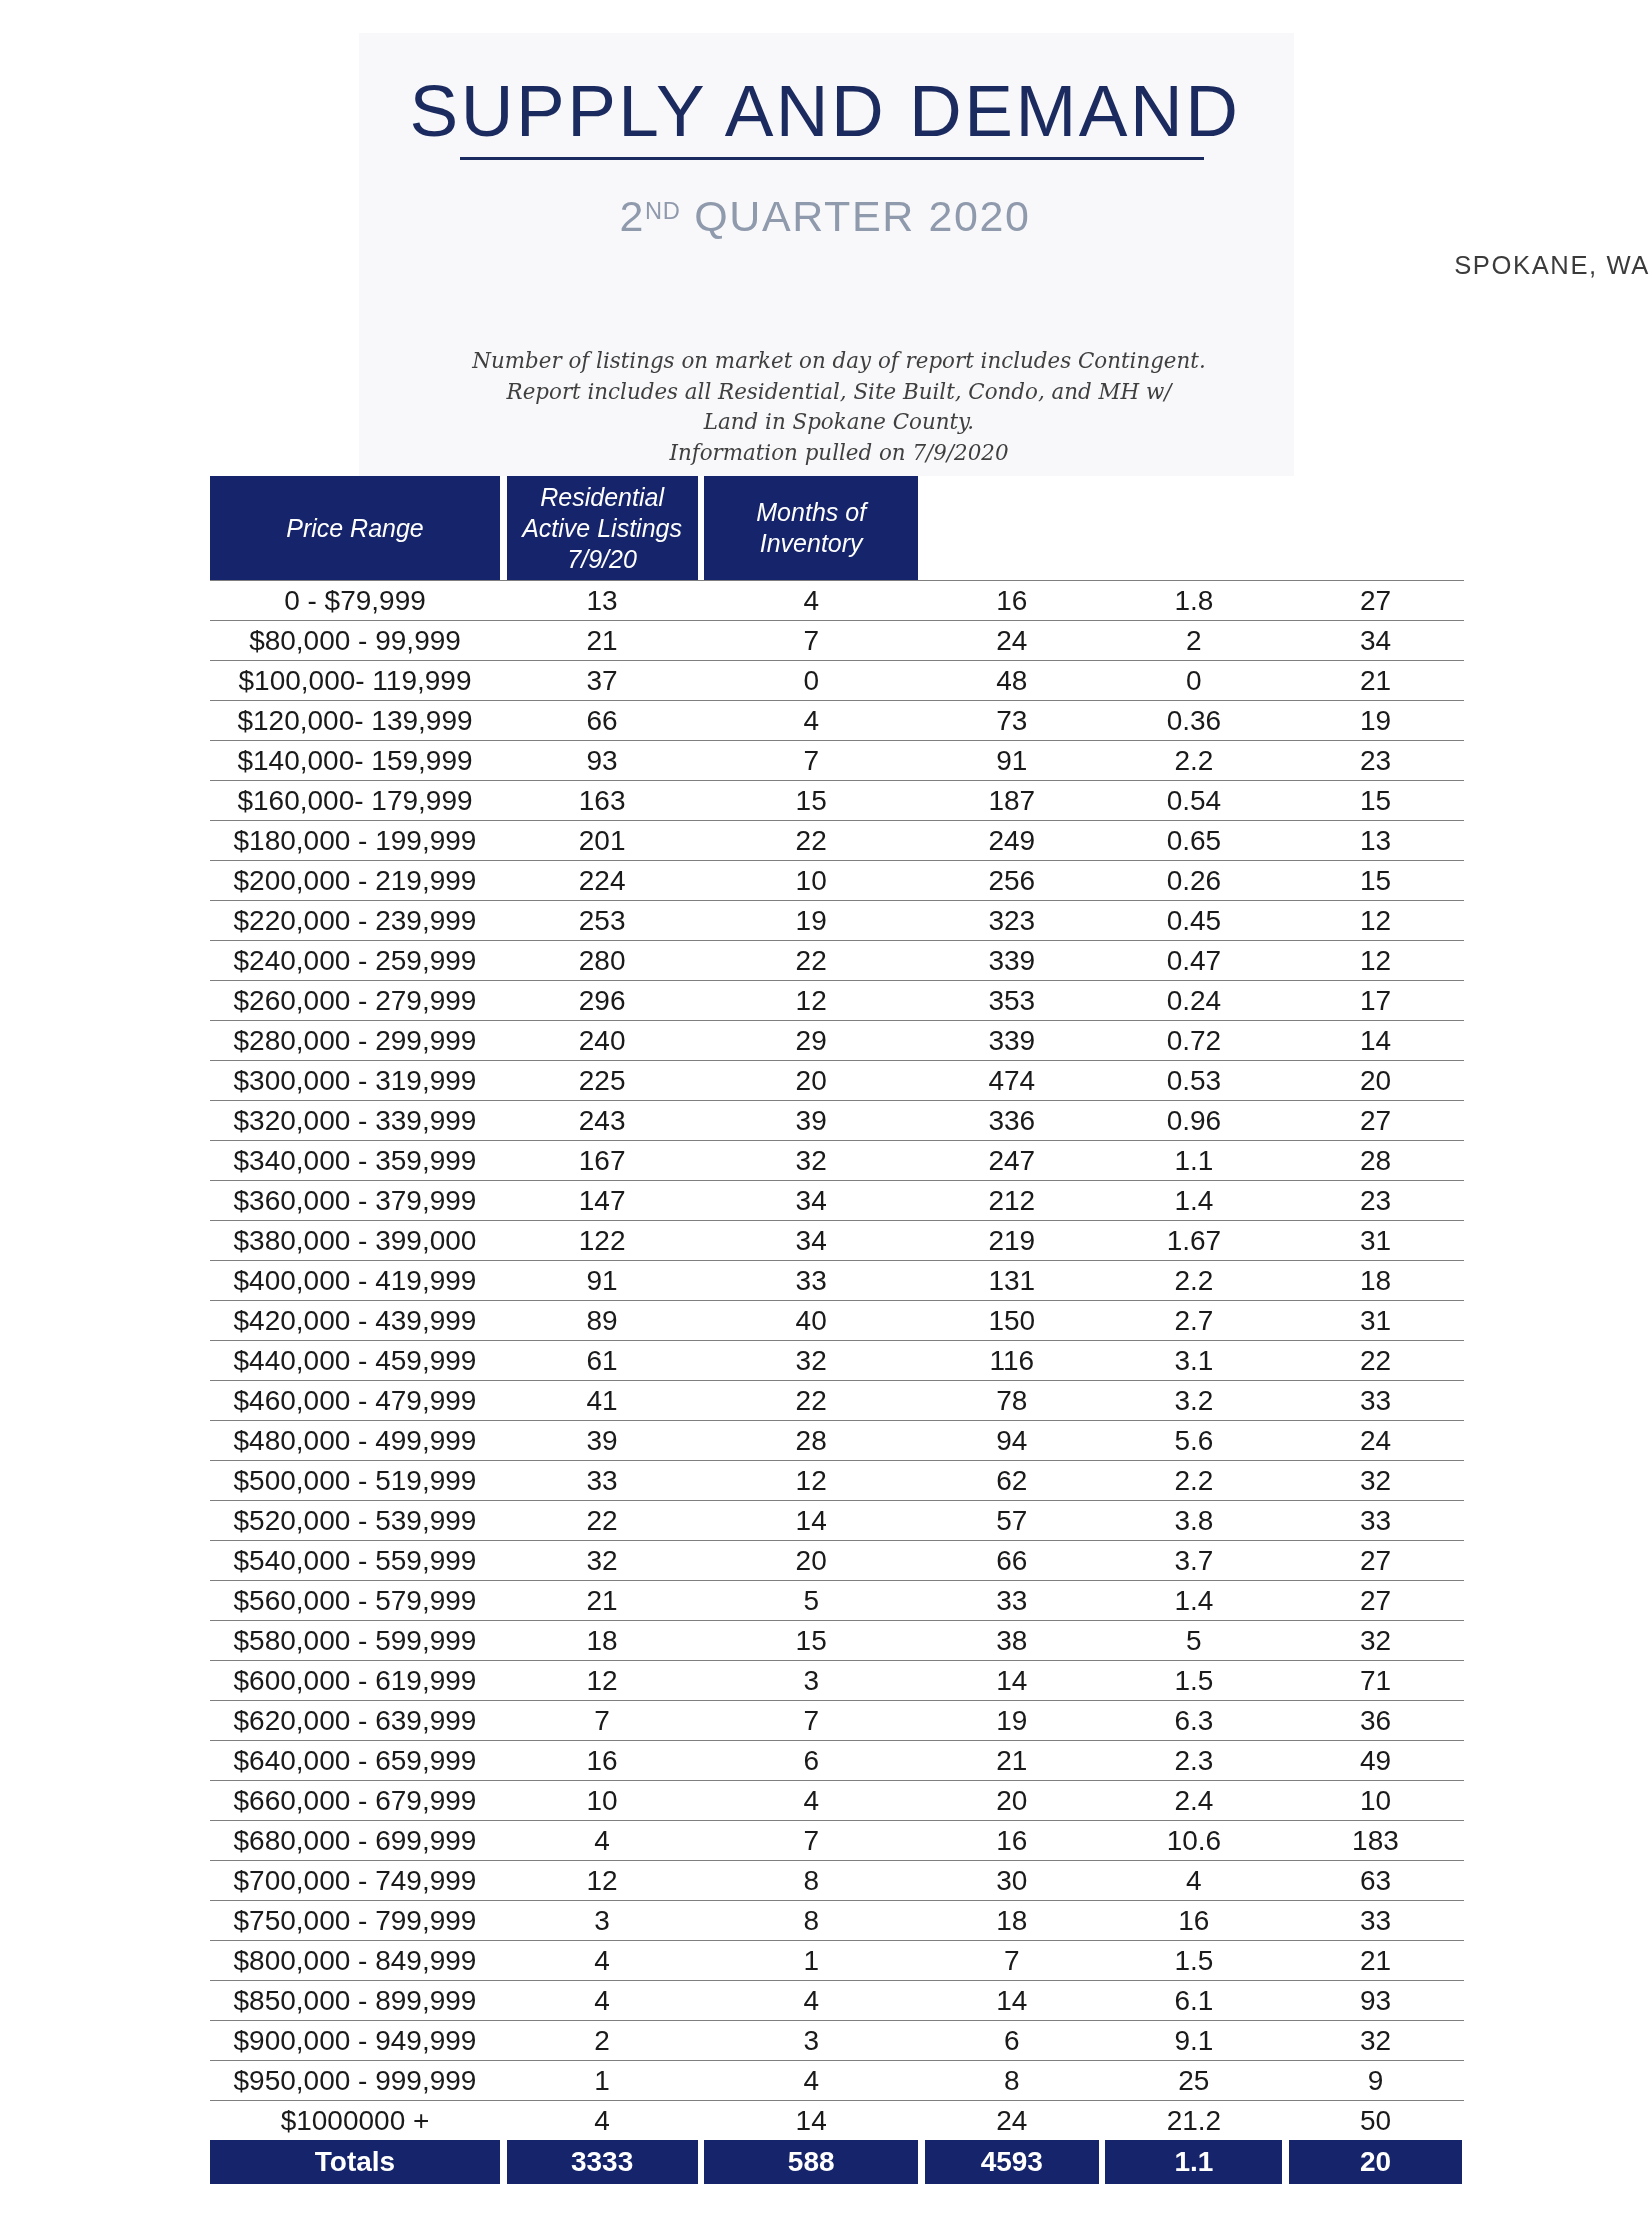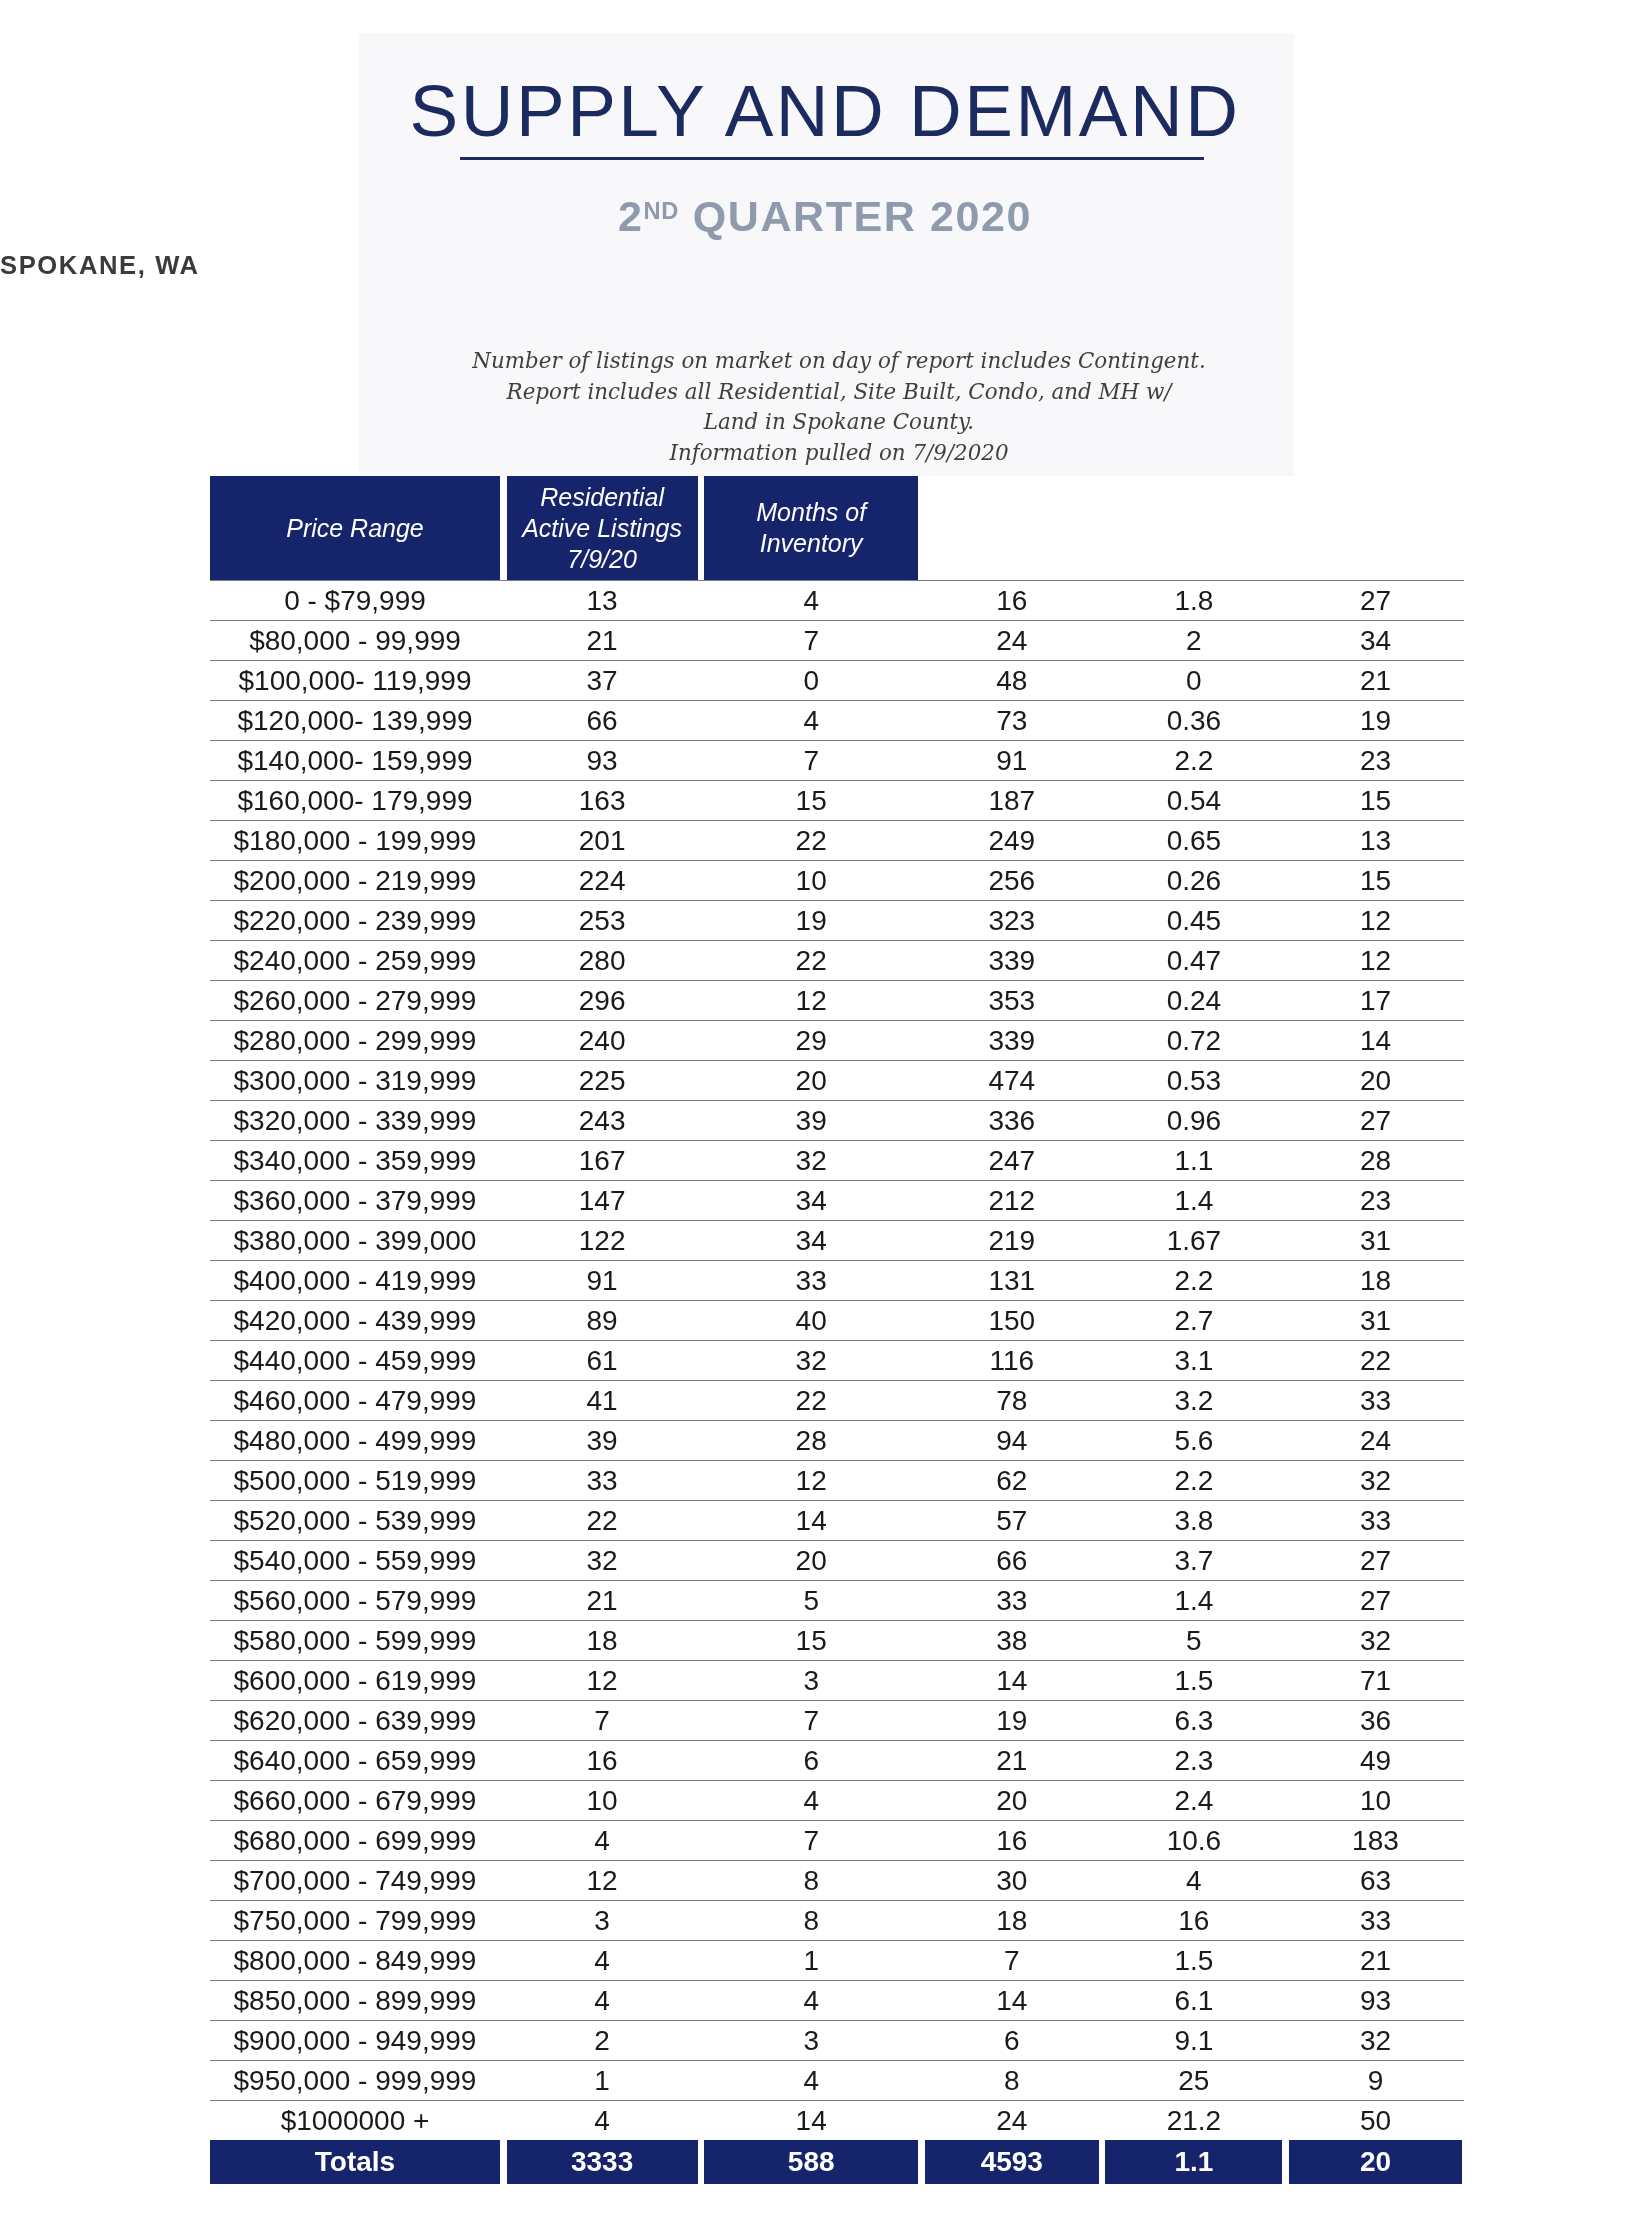"2ND QUARTER 2020" .subtitle { font-weight: 700 -> 400 }
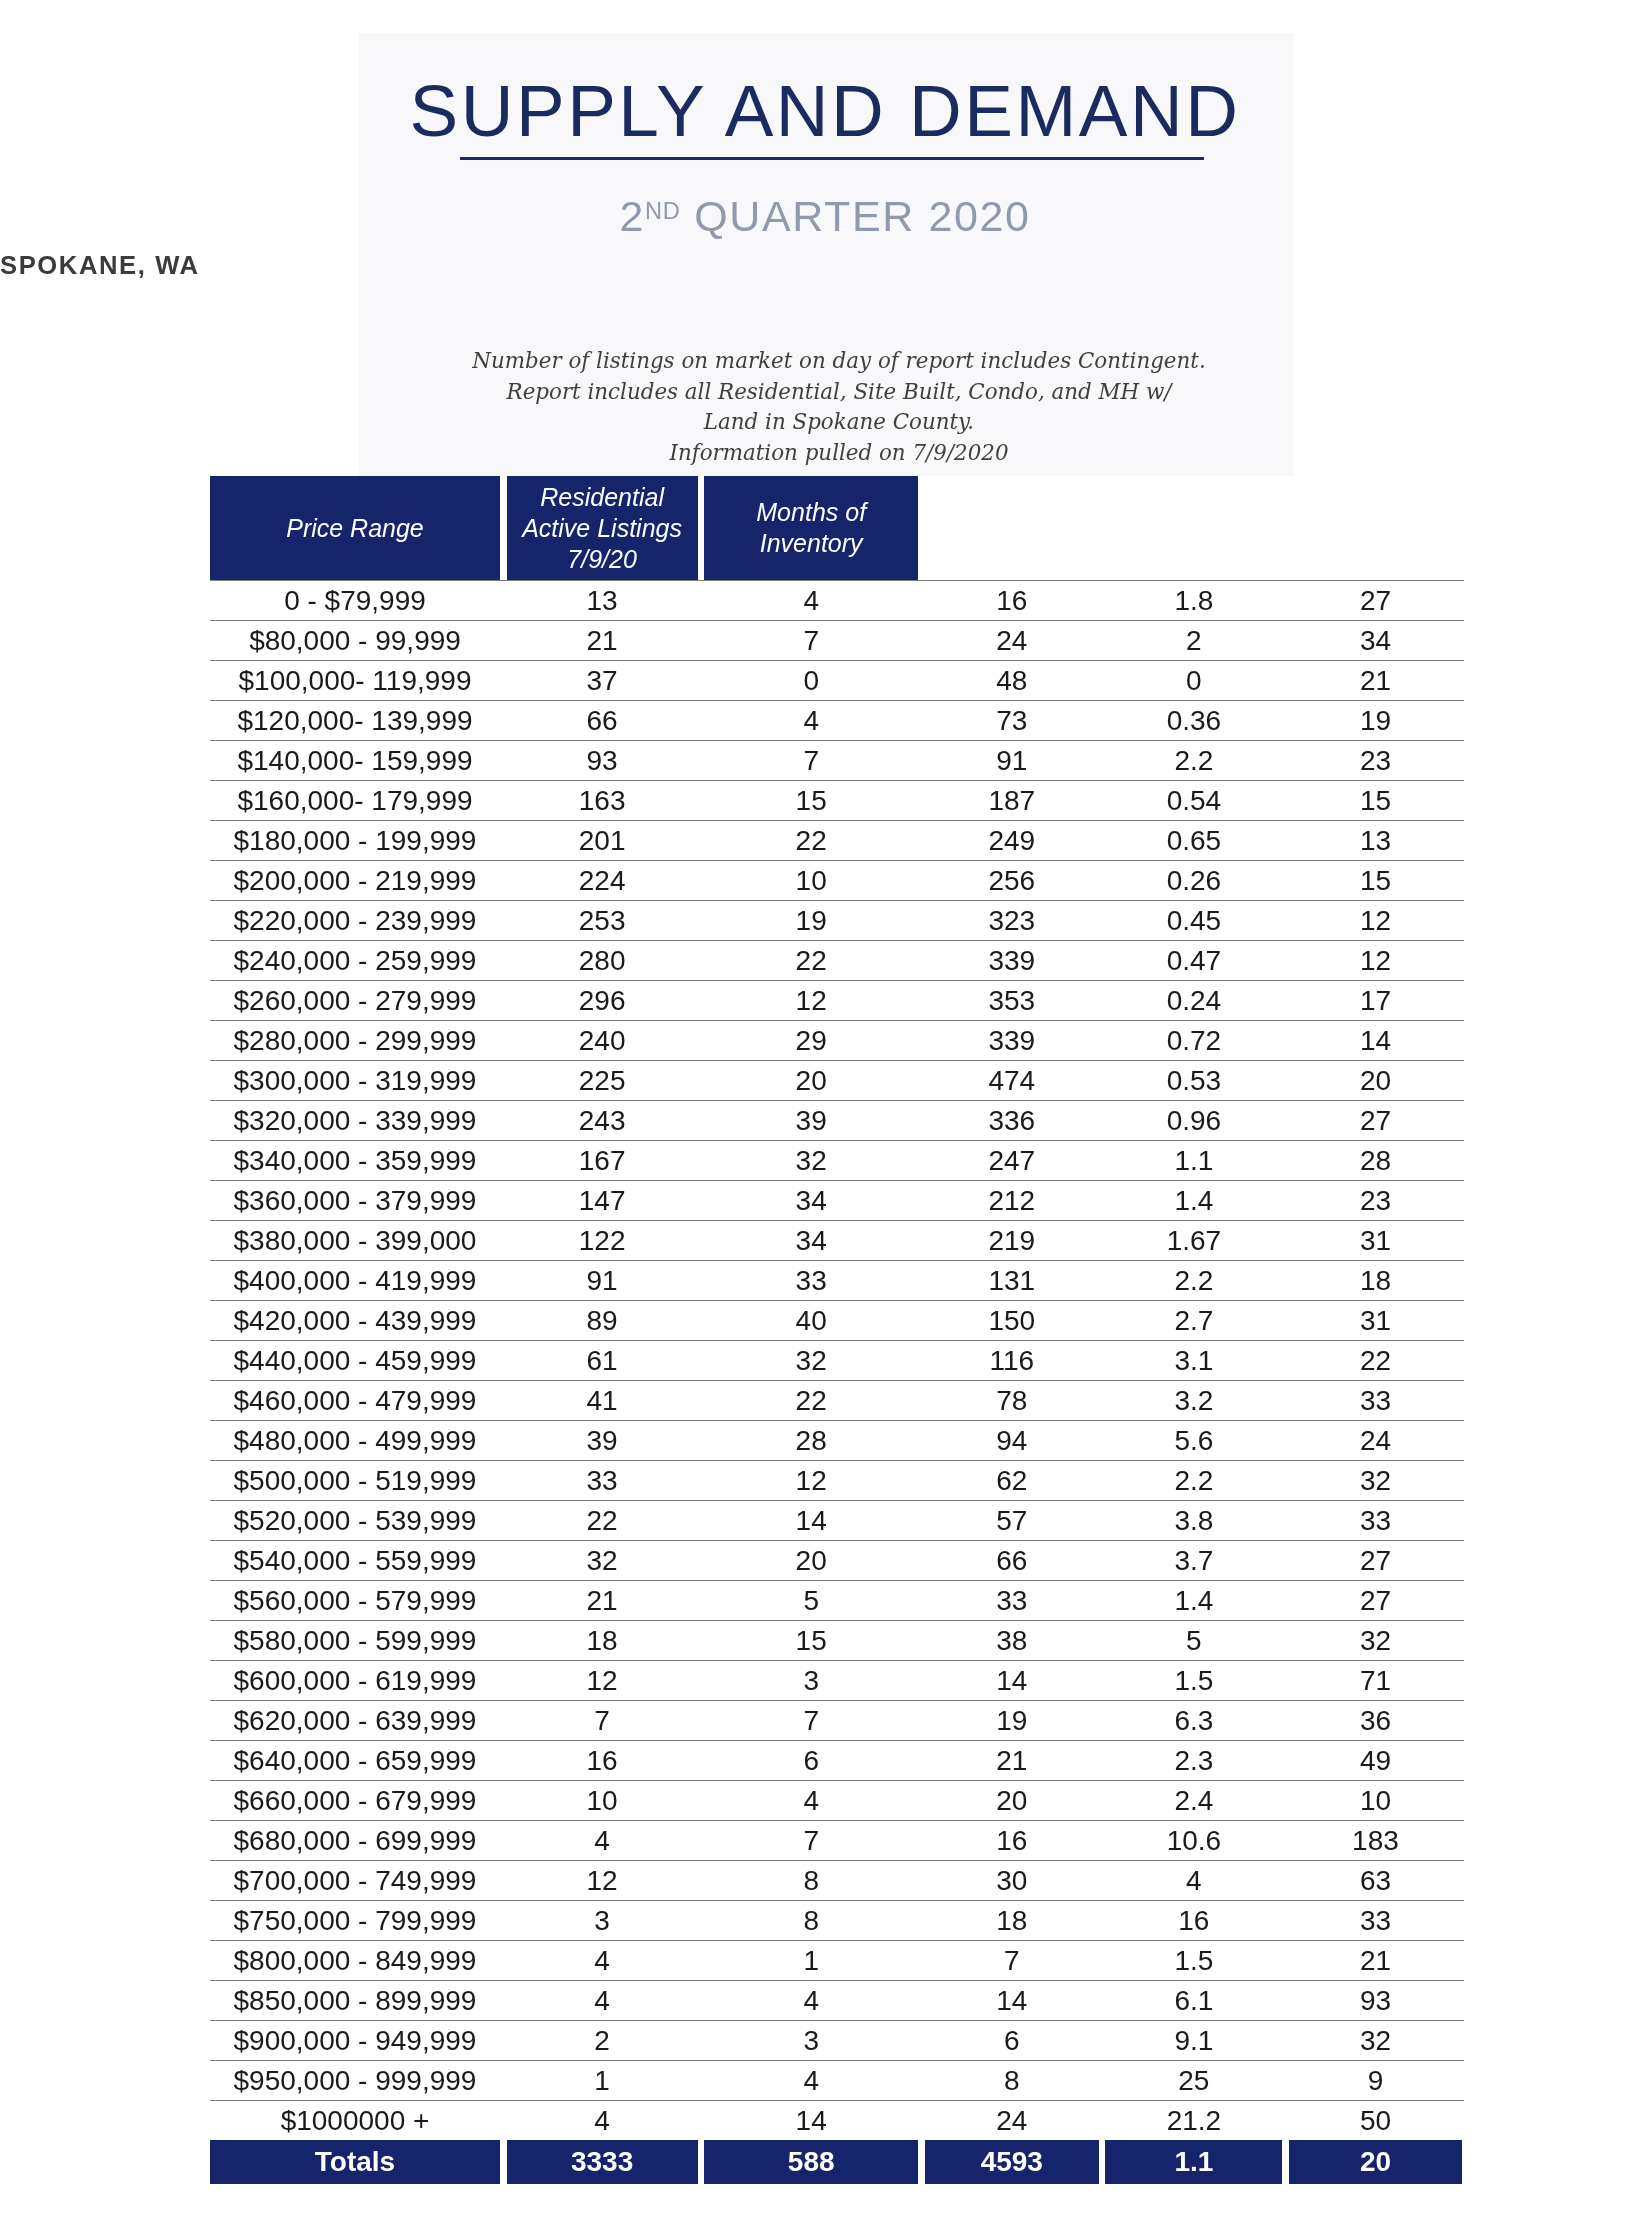"SPOKANE, WA" .location { font-weight: bold -> none; text-align: left -> right }
